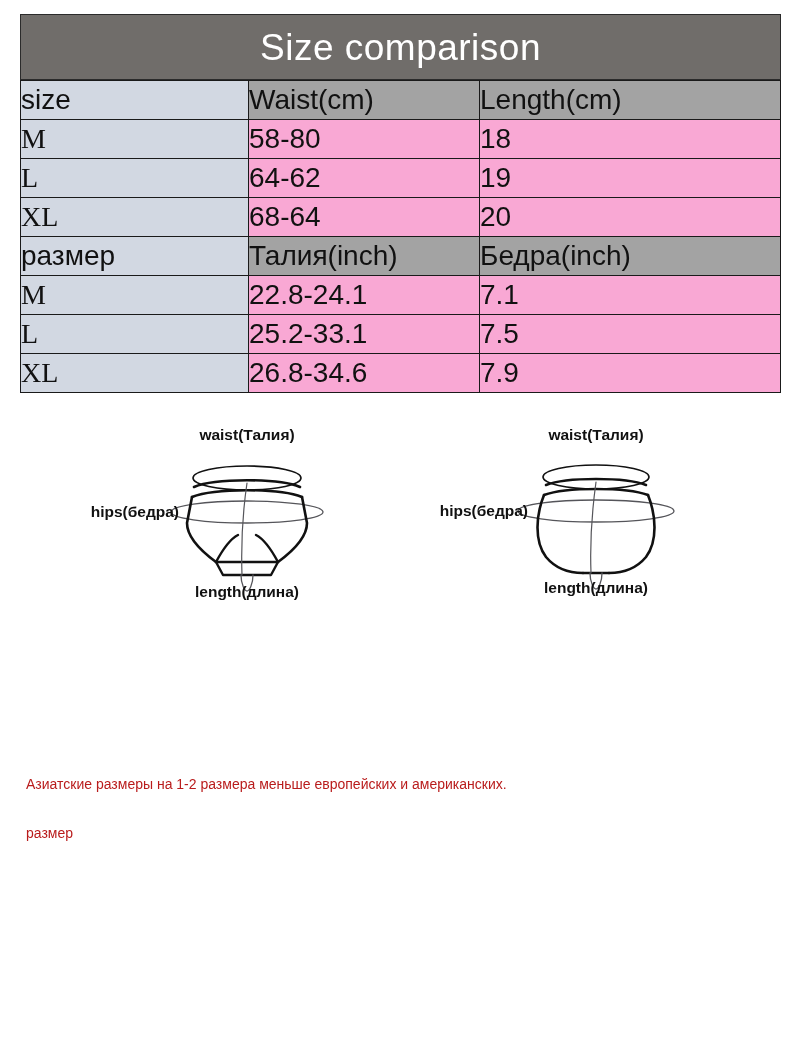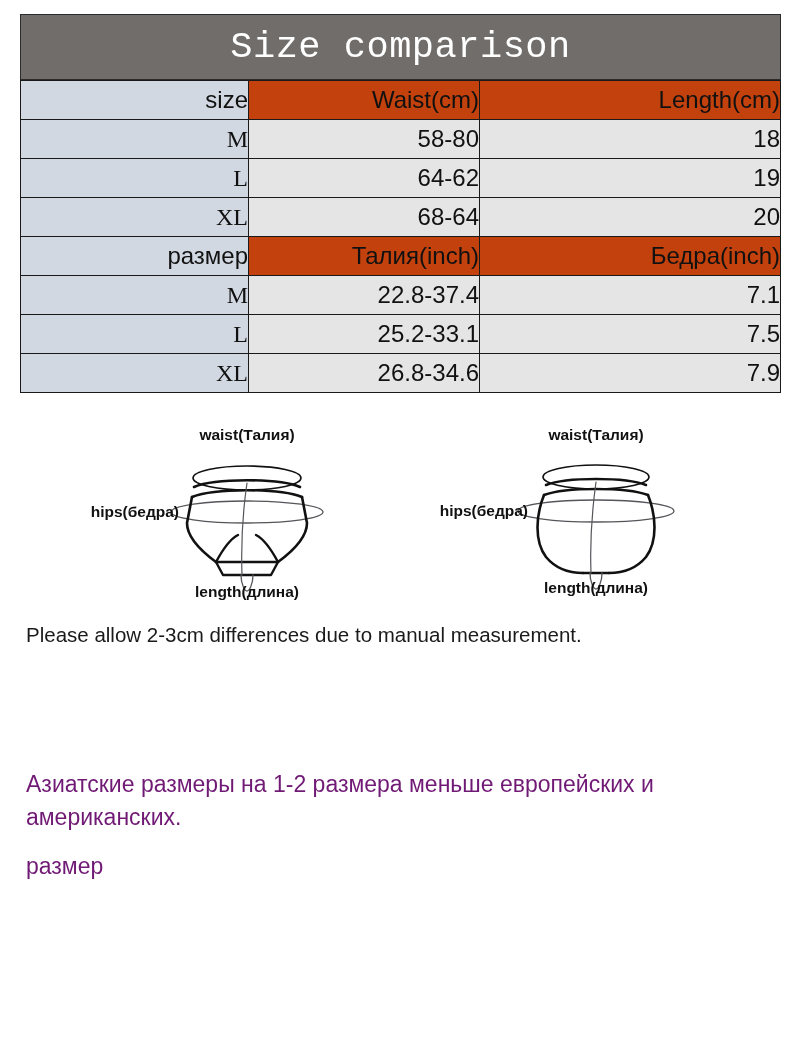"Size comparison" #table-title-text { font-family: Liberation Mono, monospace -> Liberation Sans, sans-serif }
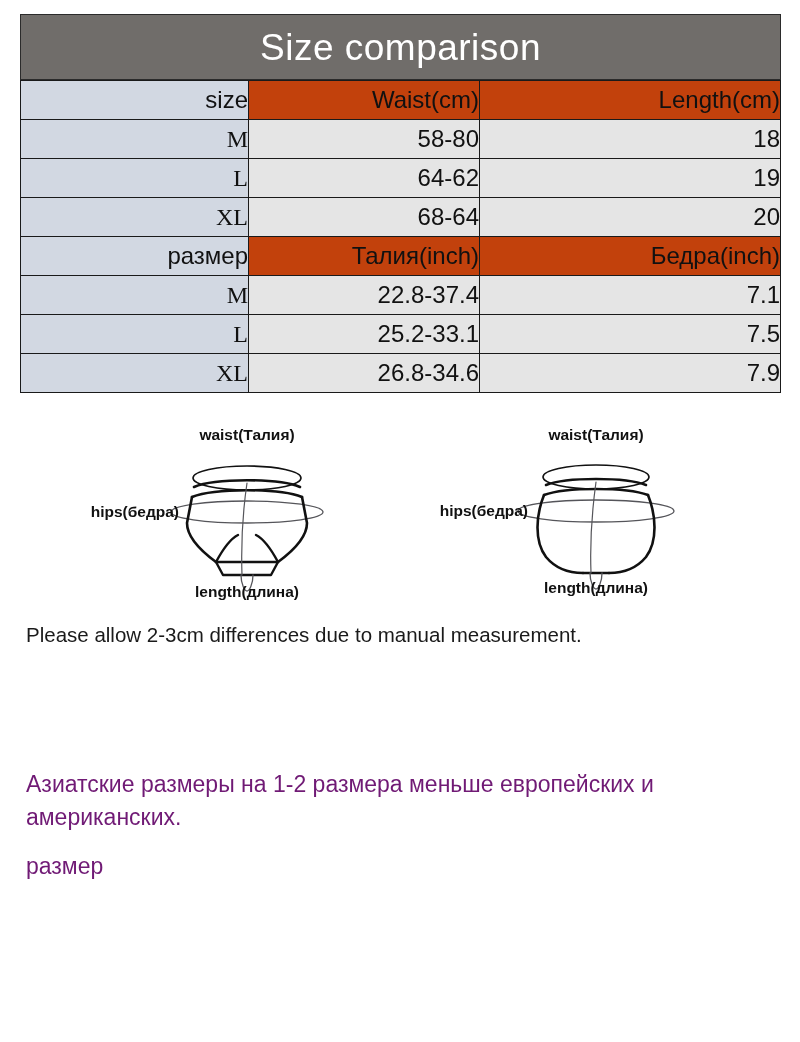"size" table.size-table td { font-size: 24px -> 28px; text-align: right -> left }
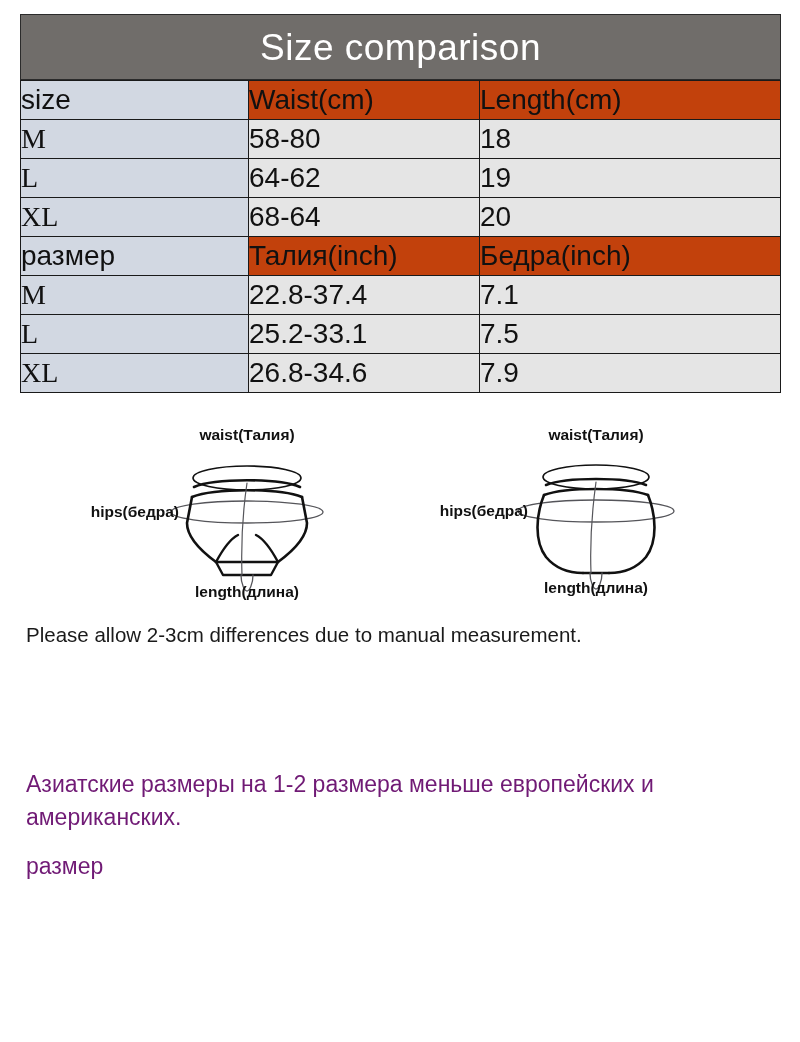"Waist(cm)" td.cell-head { background: #c2410c -> #a3a3a3 }
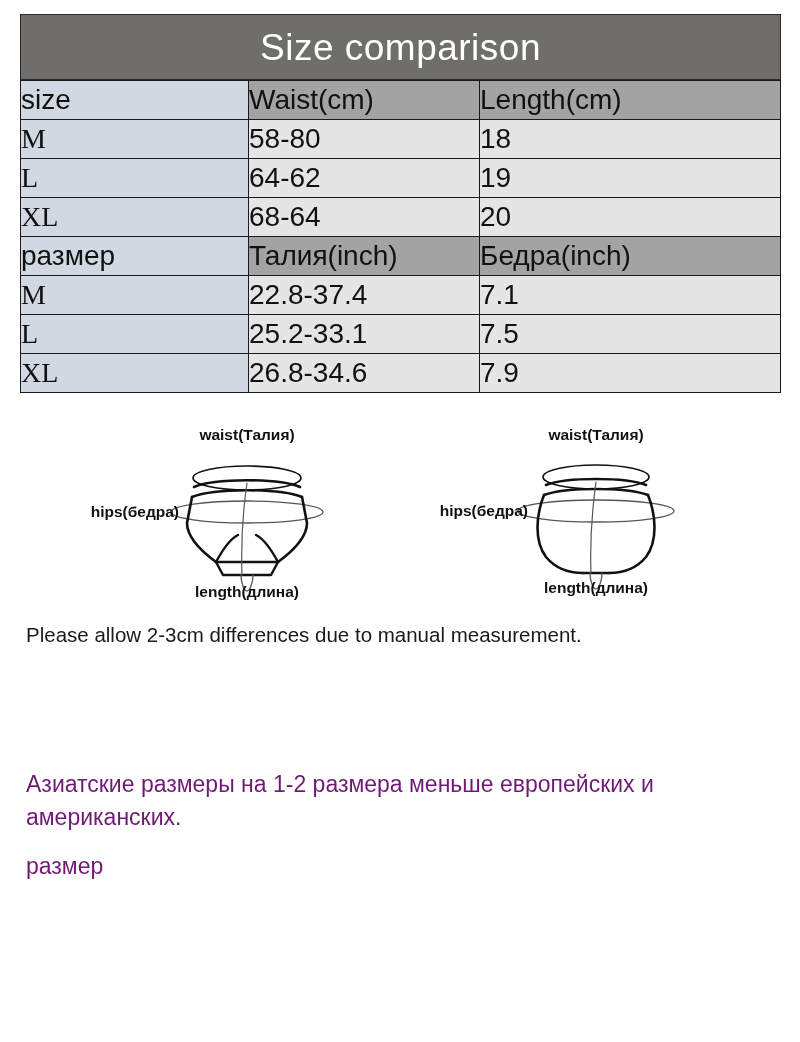"58-80" td.cell-val { background: #e5e5e5 -> #f9a8d4 }
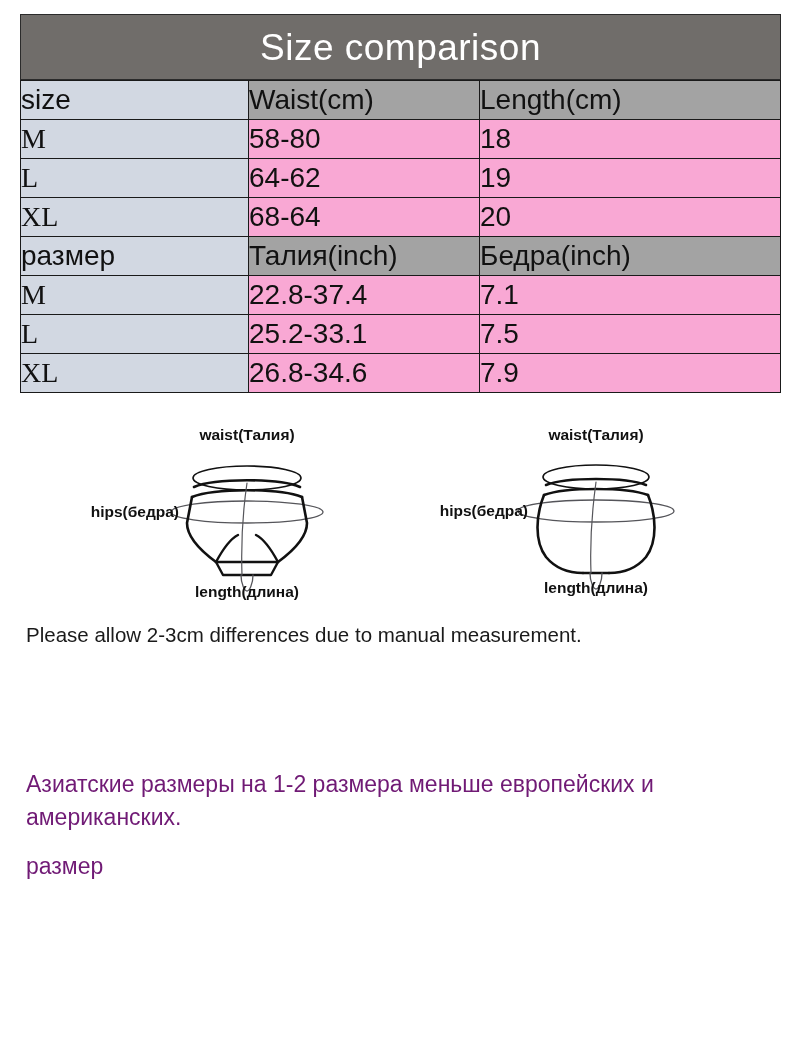"22.8-37.4" td.cell-val { text: 22.8-37.4 -> 22.8-24.1 }
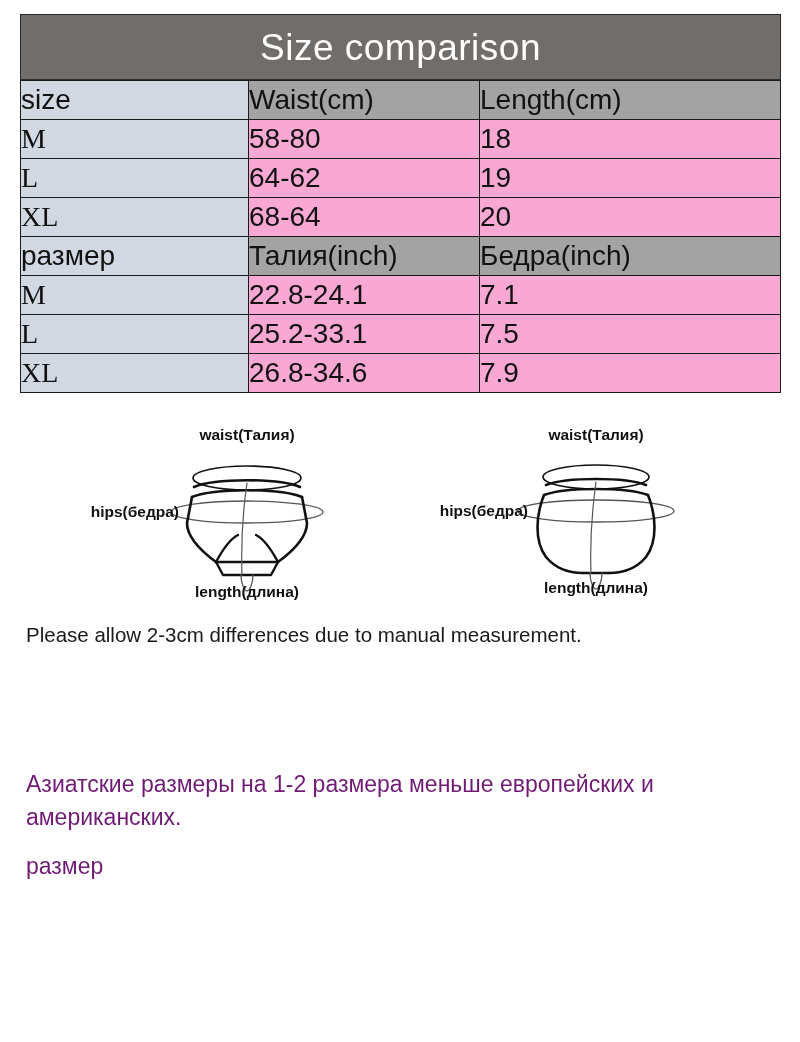"Please allow 2-3cm differences due" div.line { html: <div>Please allow 2-3cm differences due to manual measurement.</div> -> none }
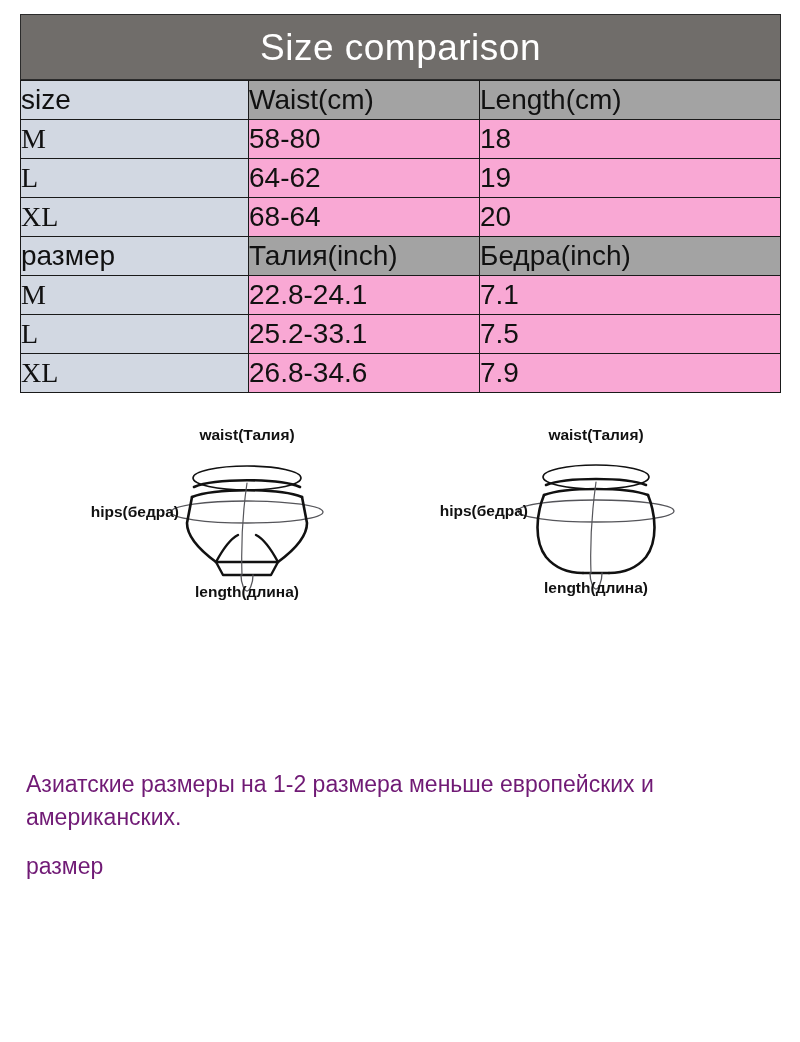"Азиатские размеры на 1-2 размера" #notes-ru .para { color: #701a75 -> #b91c1c; font-size: 23px -> 14px }
